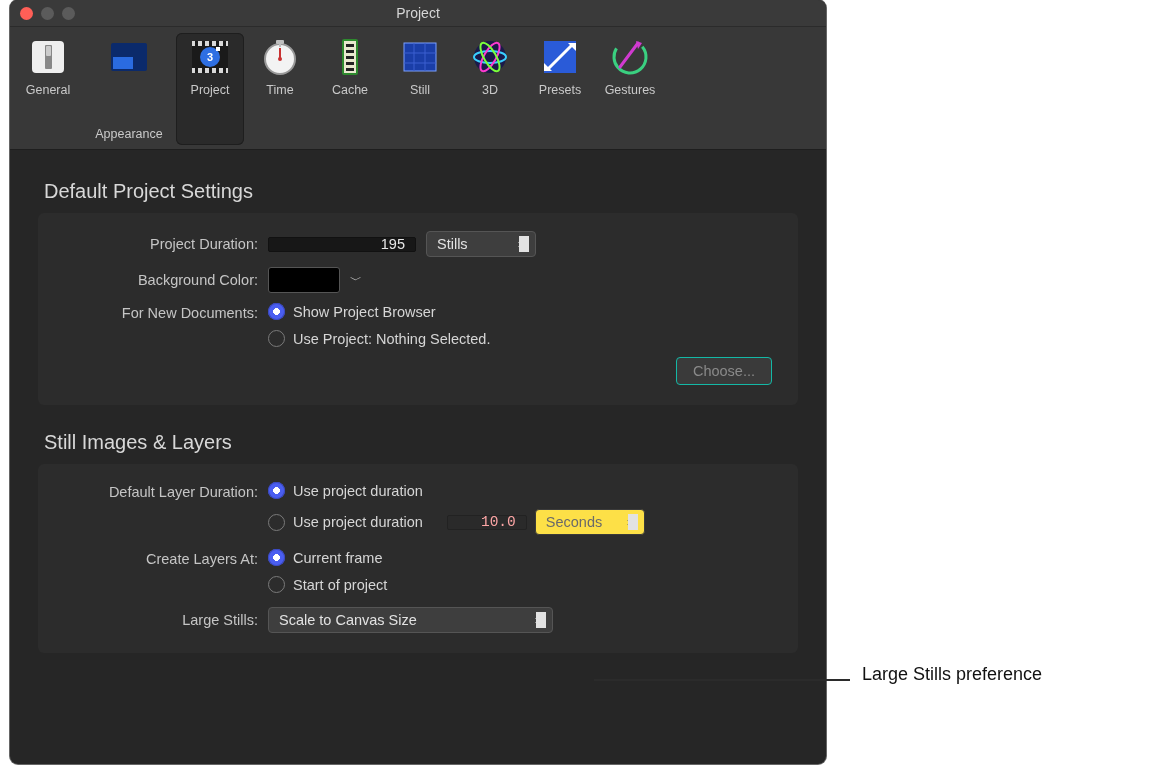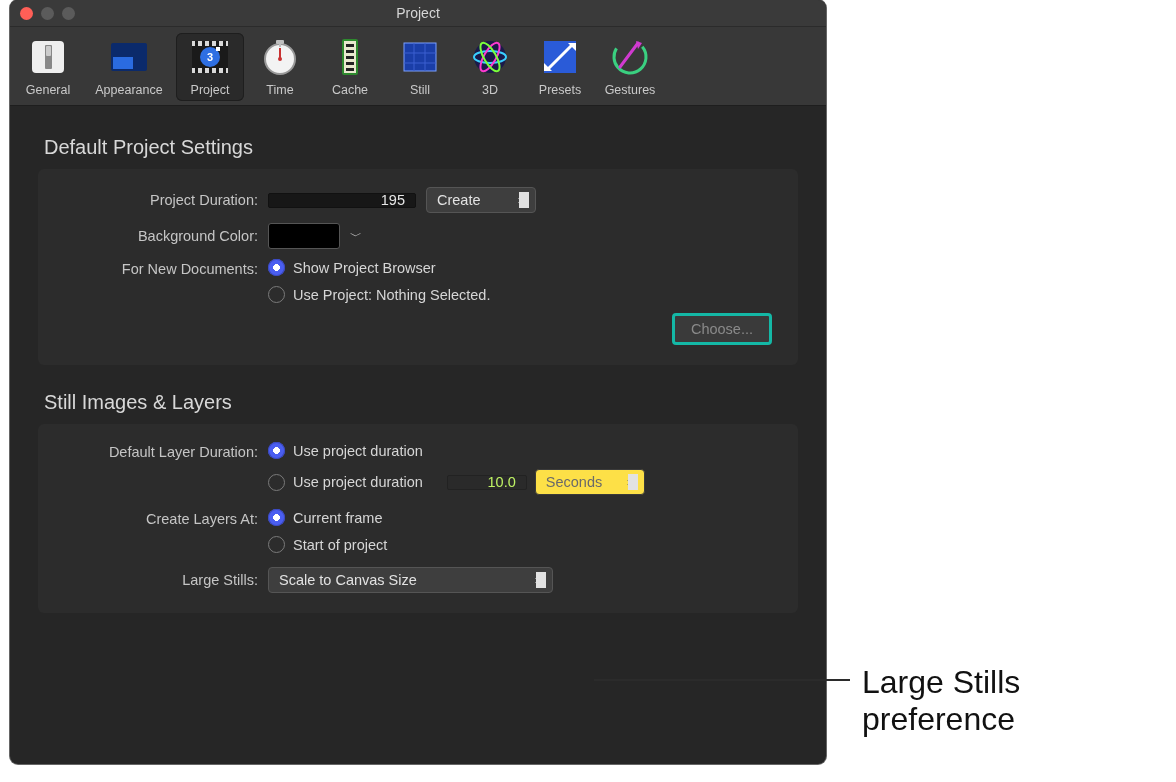"Appearance" .tbitem:nth-child(2) { gap: none -> 44px }
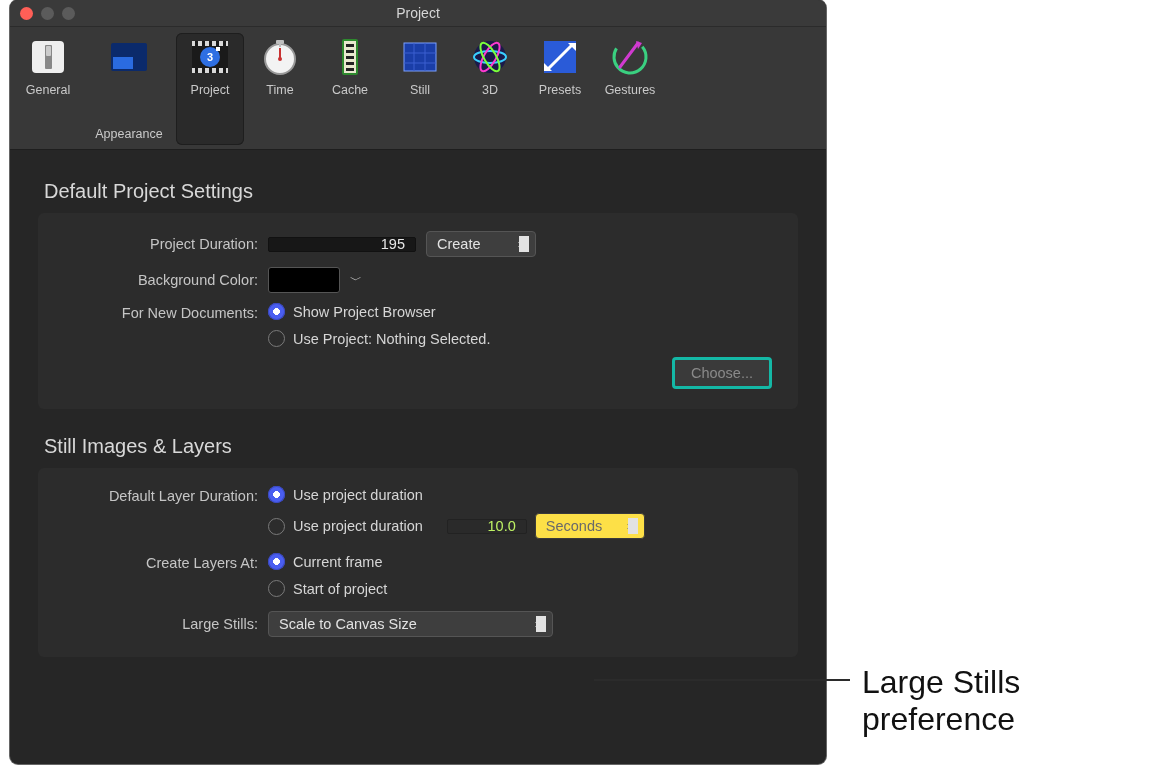"Create" span { text: Create -> Stills }
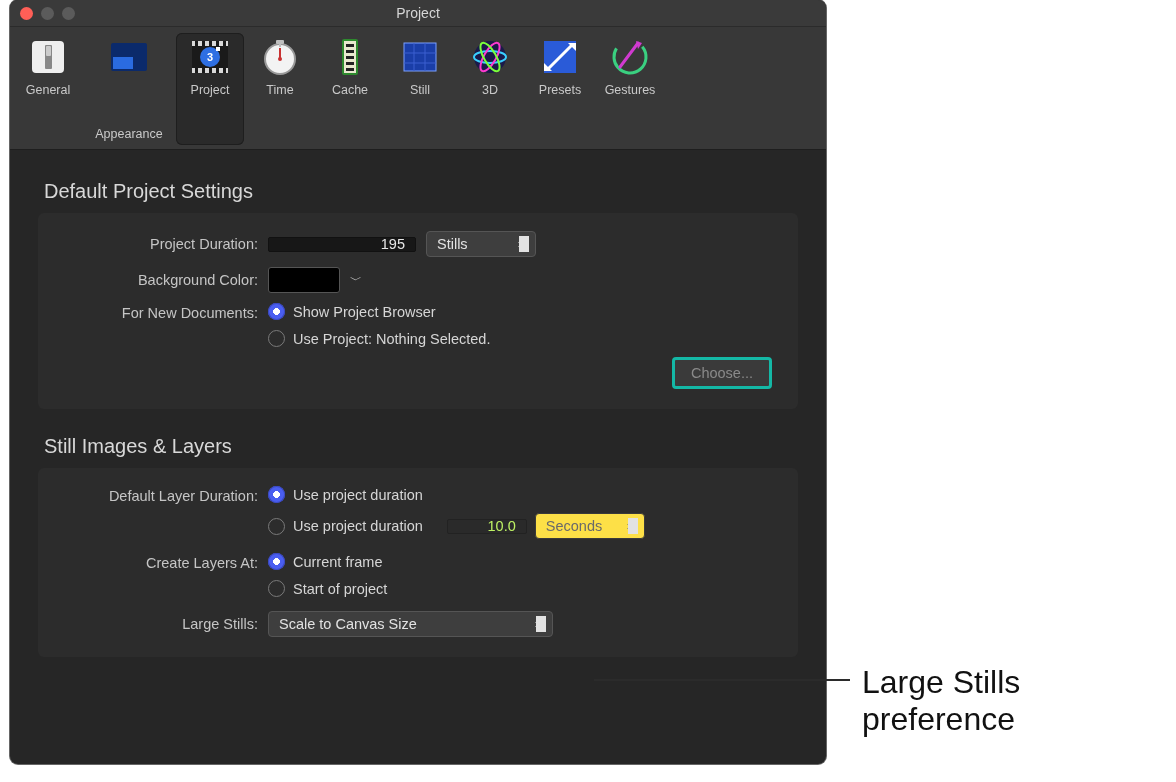"Choose..." .btn { border: 3px solid #14b8a6 -> 1px solid #14b8a6 }
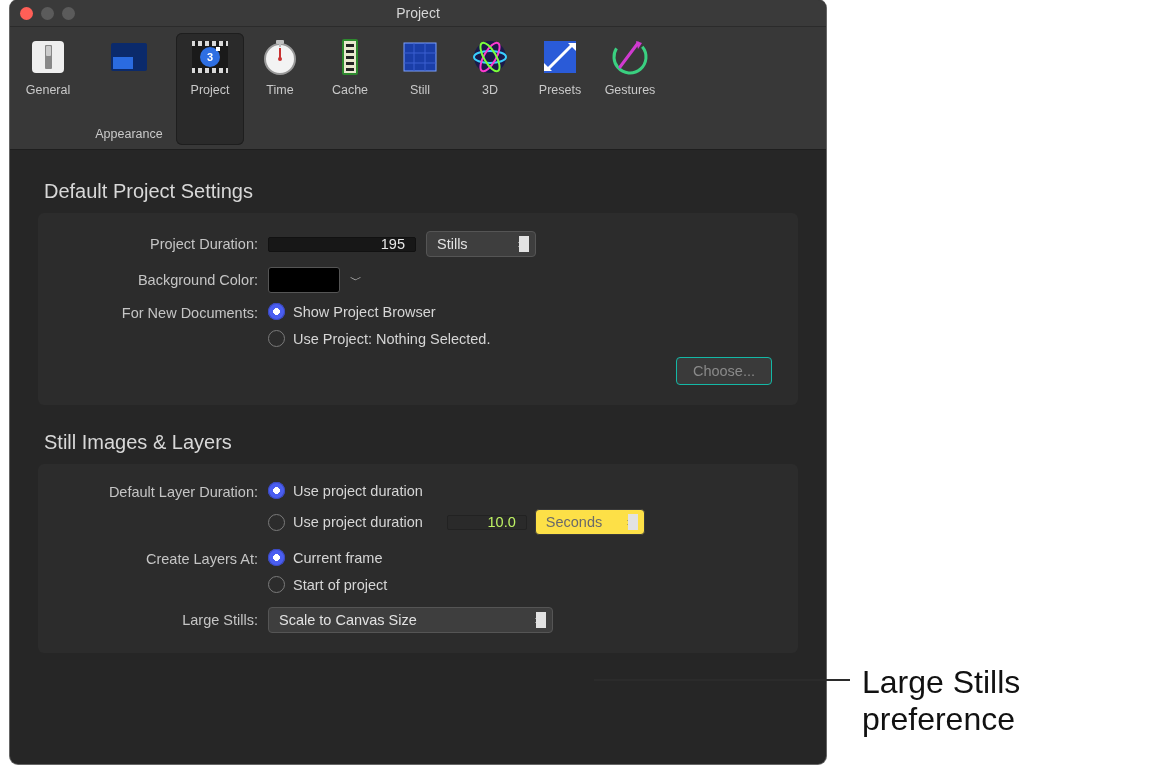"10.0" .input-num.disabled { color: #bef264 -> #fca5a5; font-family: none -> Liberation Mono, monospace }
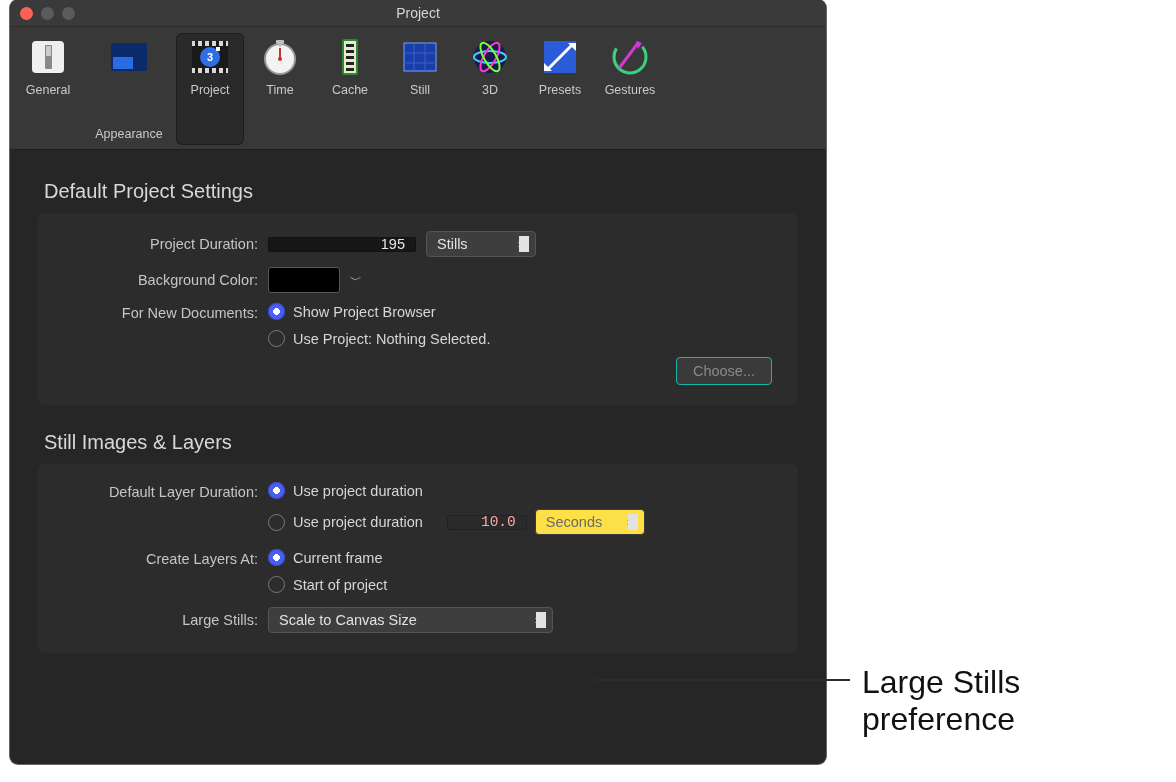"Large Stills preference" .callout-text { font-size: 32px -> 18px }
